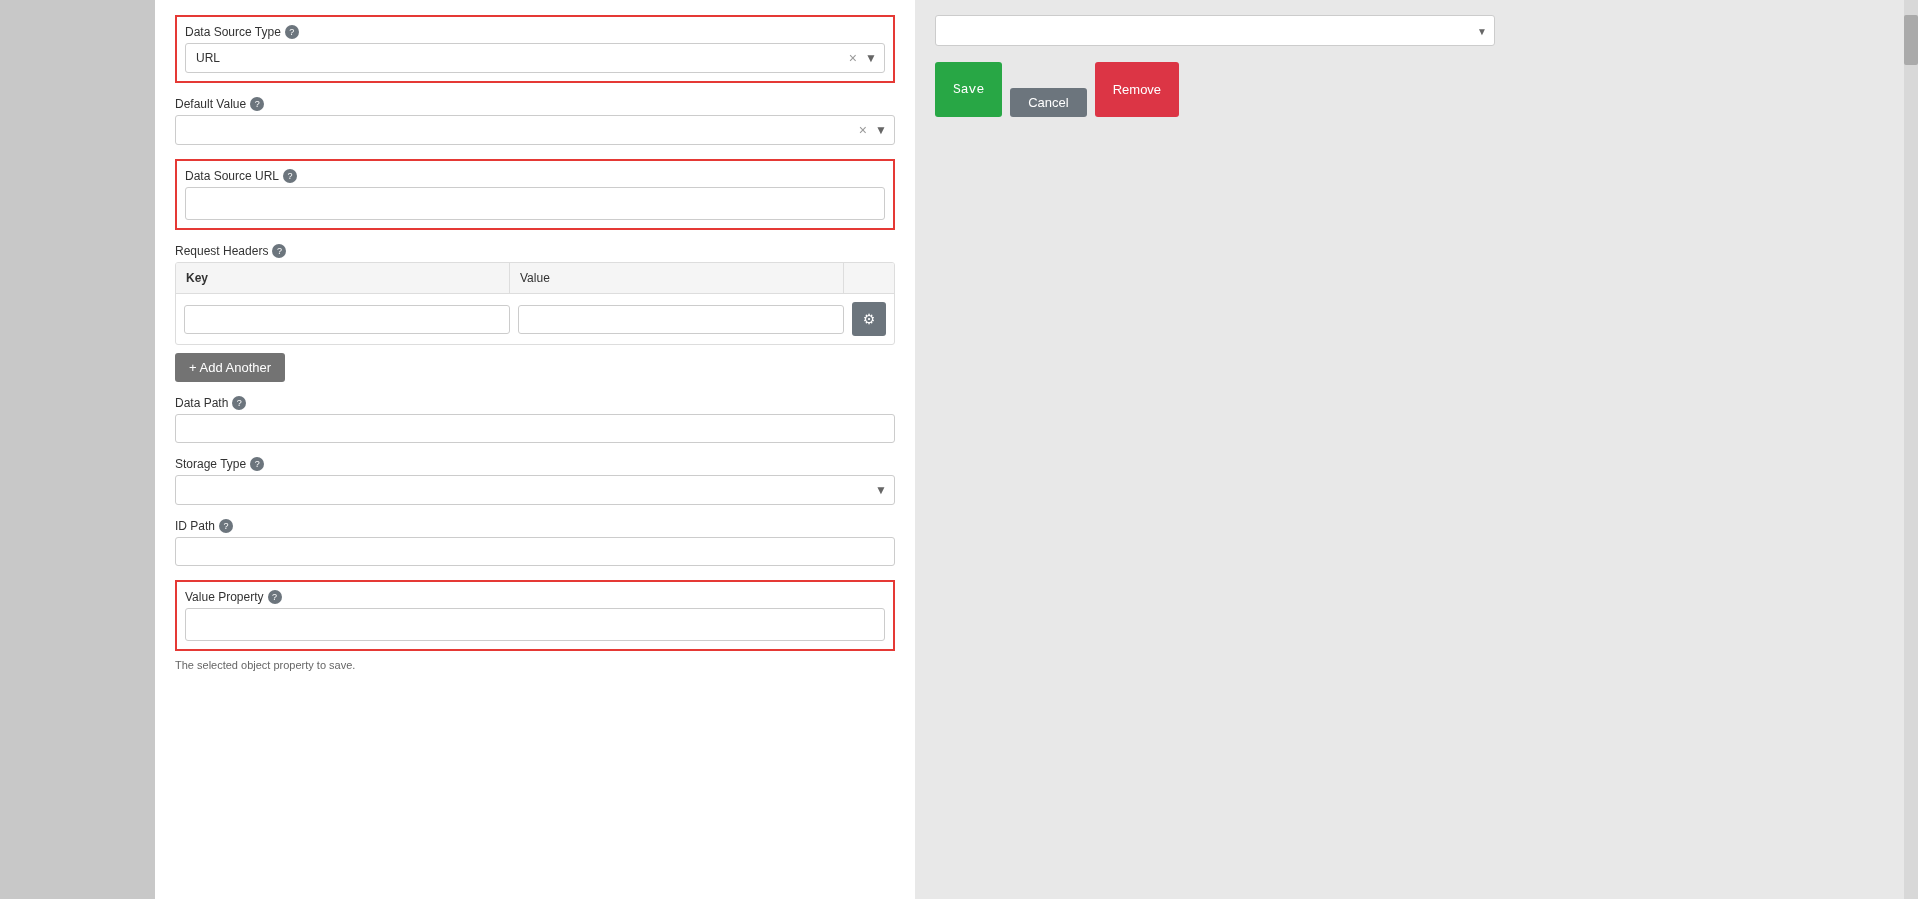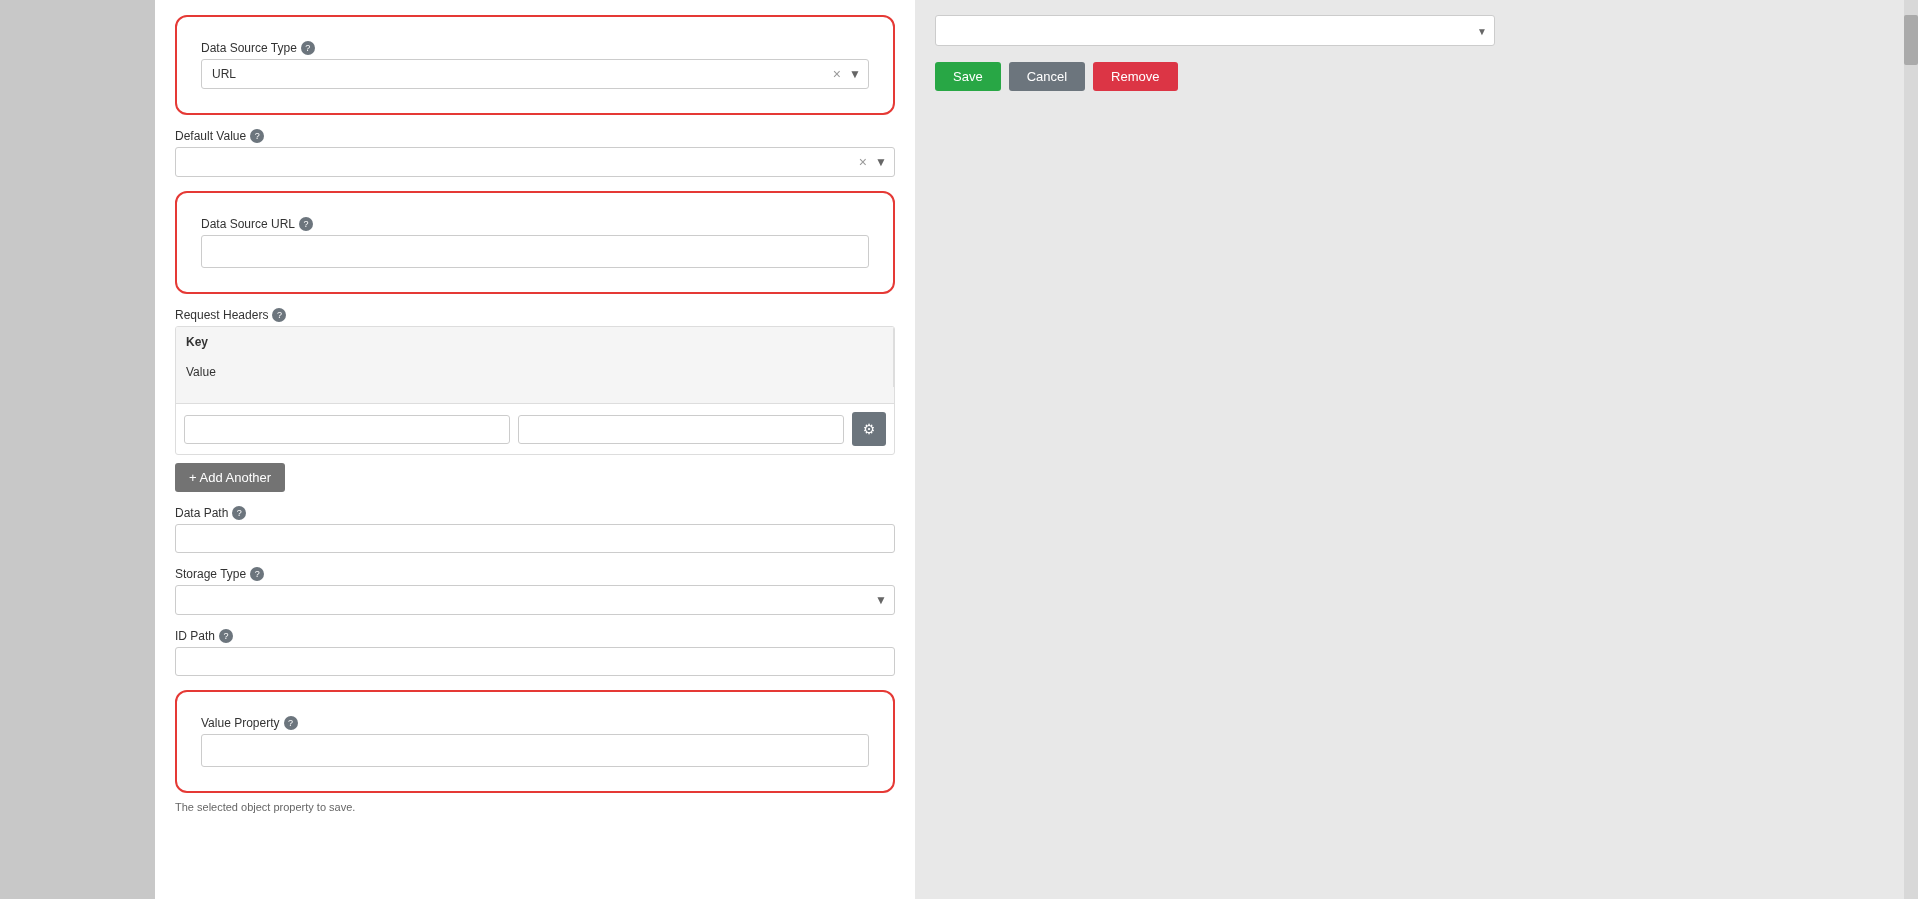"Data Source Type" .highlighted { border-radius: 12px -> 0; padding: 24px -> 8px }
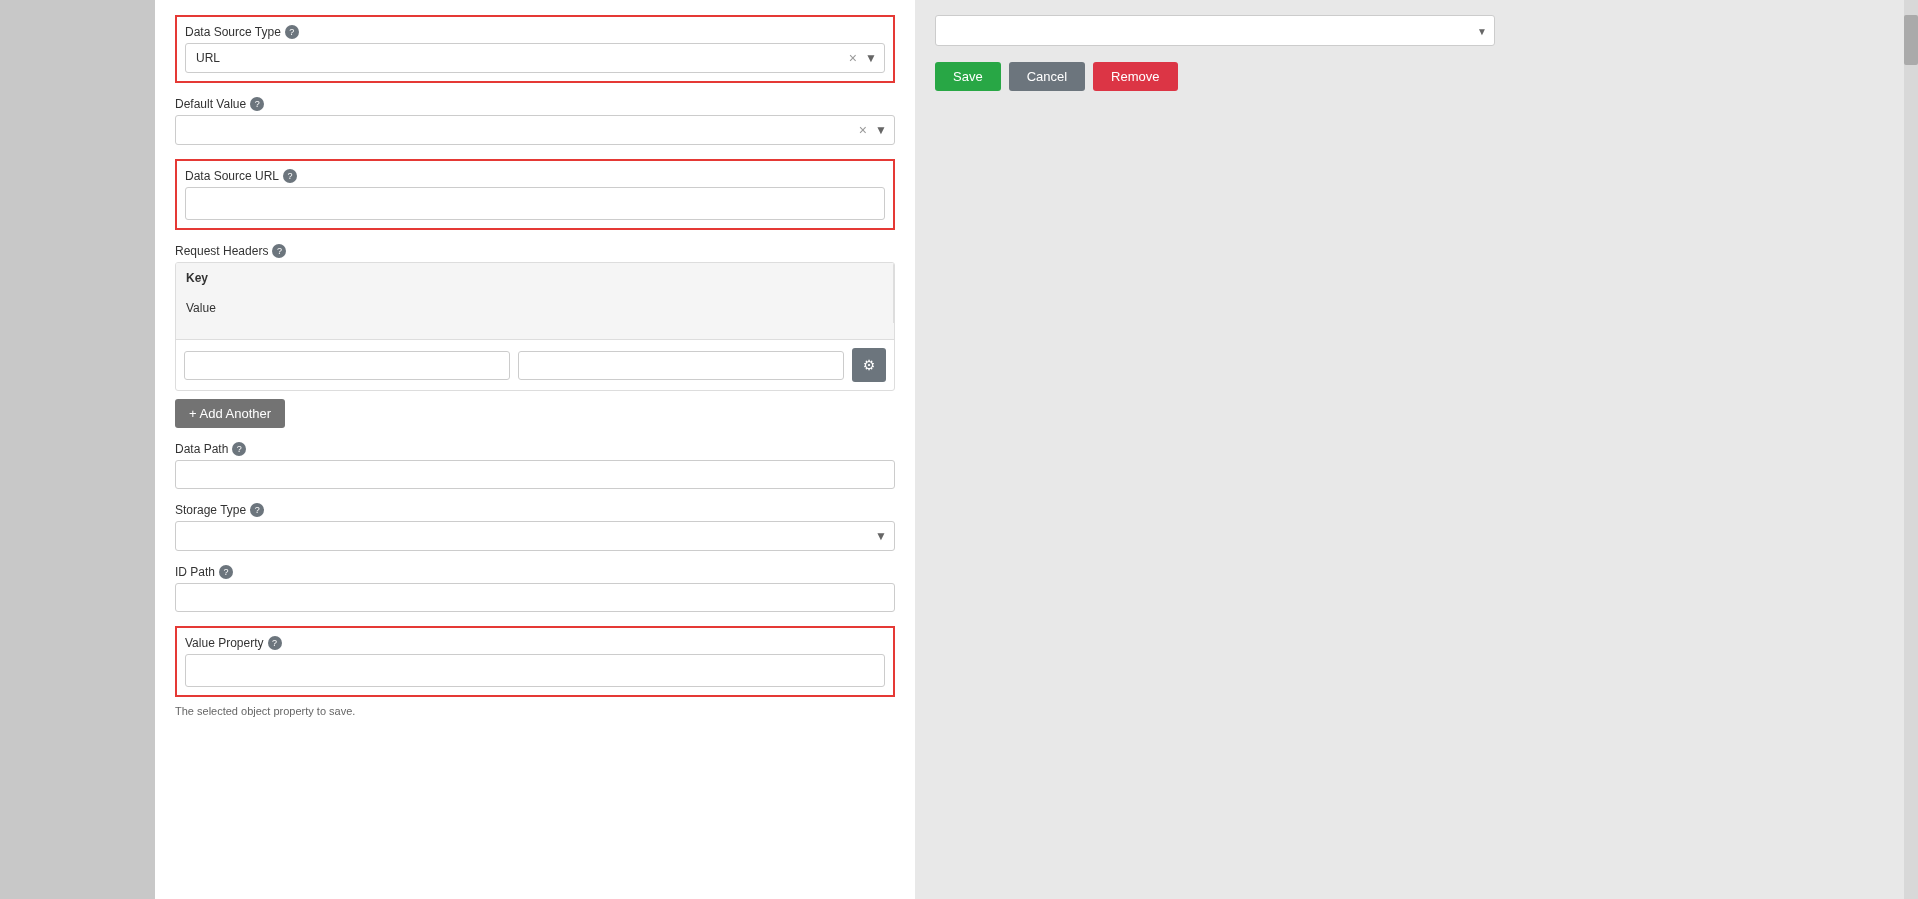"Save" .btn-save { font-family: none -> Liberation Mono, monospace }
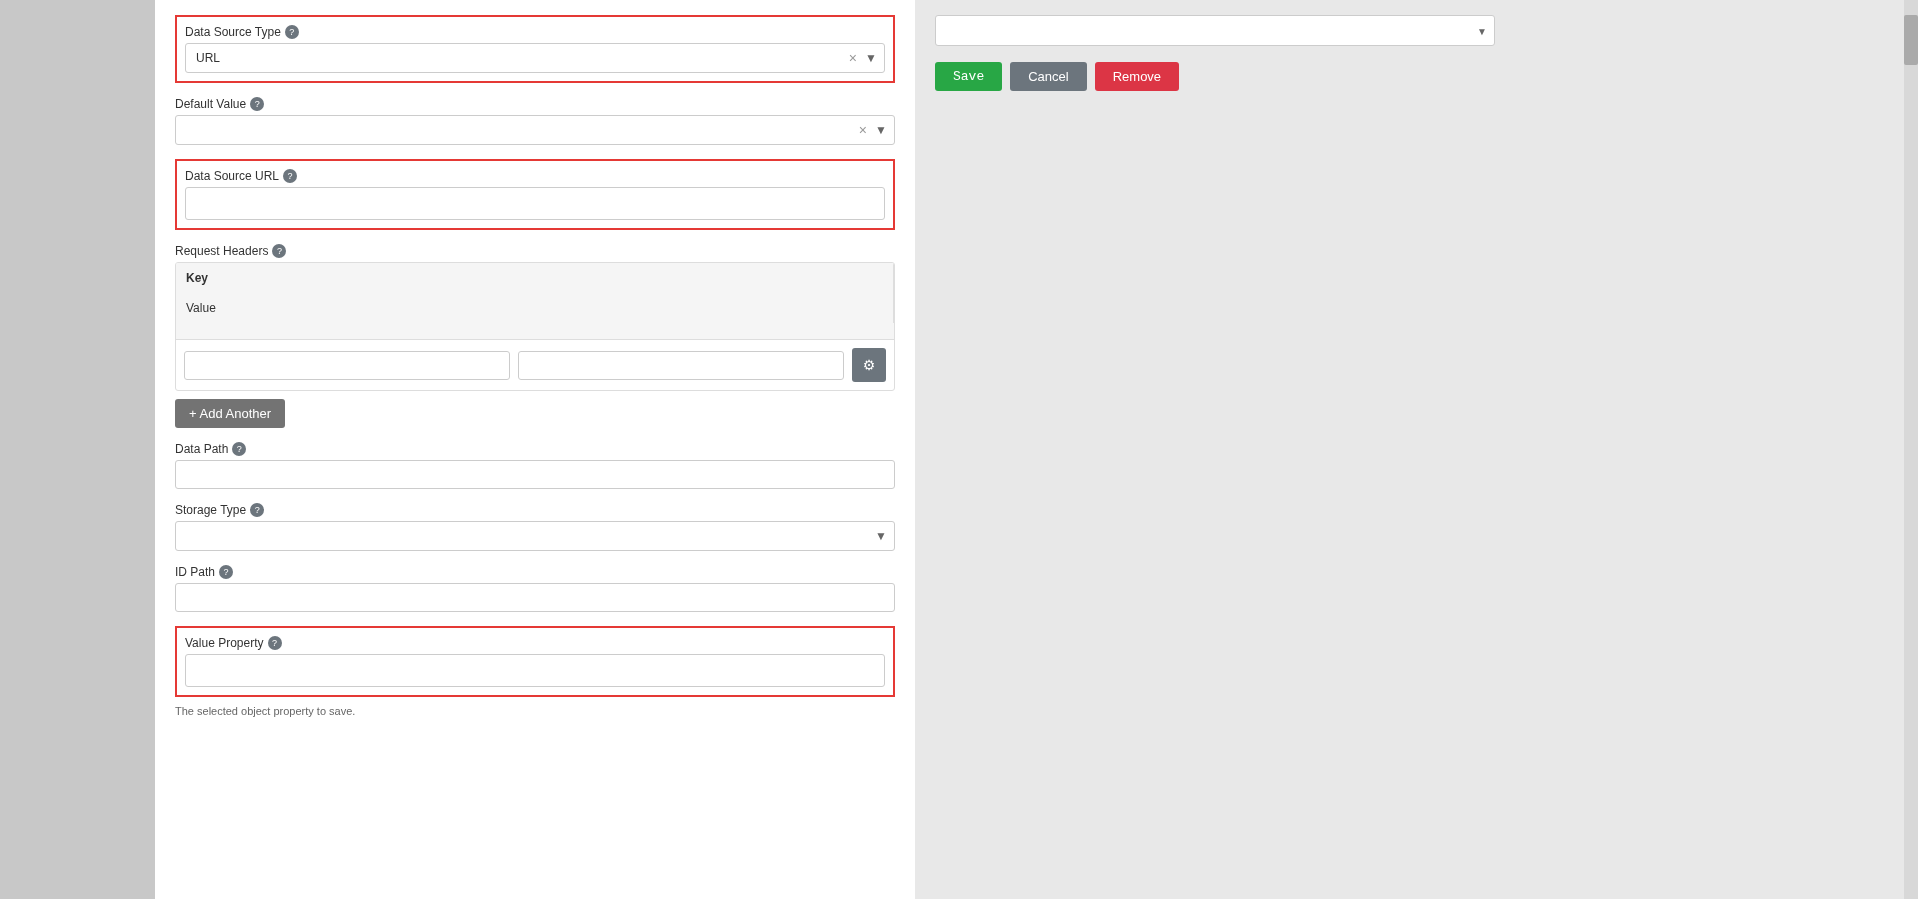"Cancel" .btn-cancel { margin-top: none -> 26px }
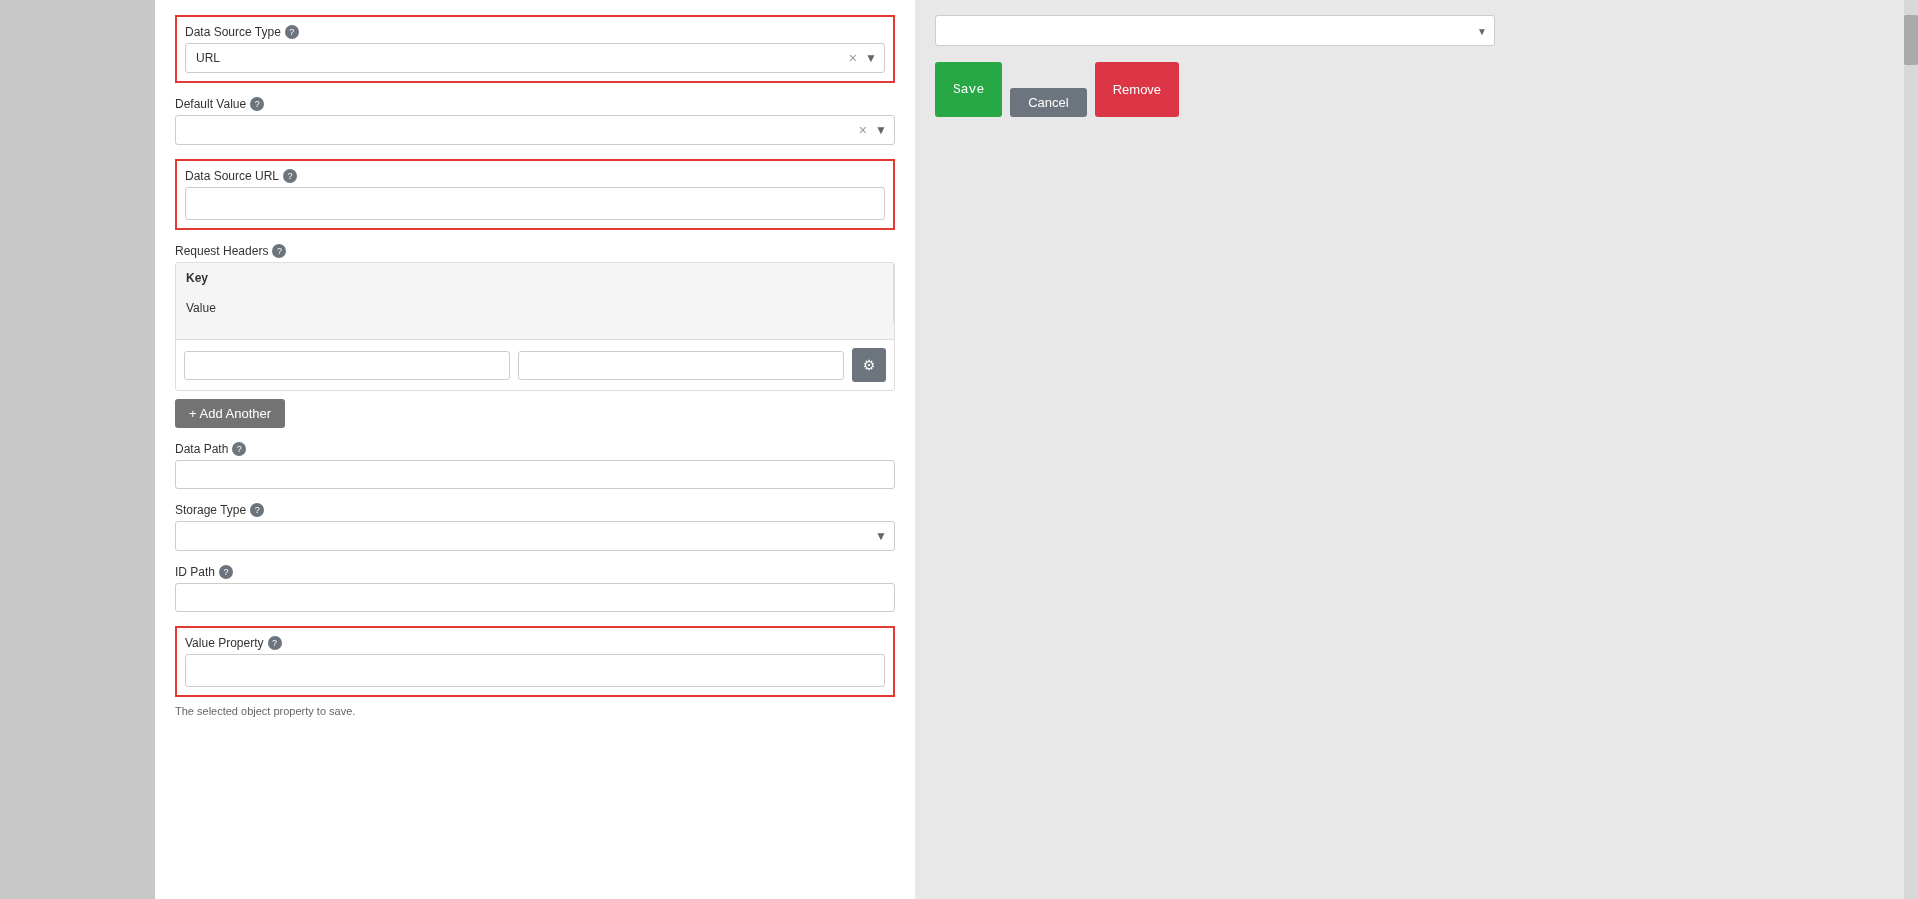"Key" .headers-table-header { flex-direction: column -> none }
